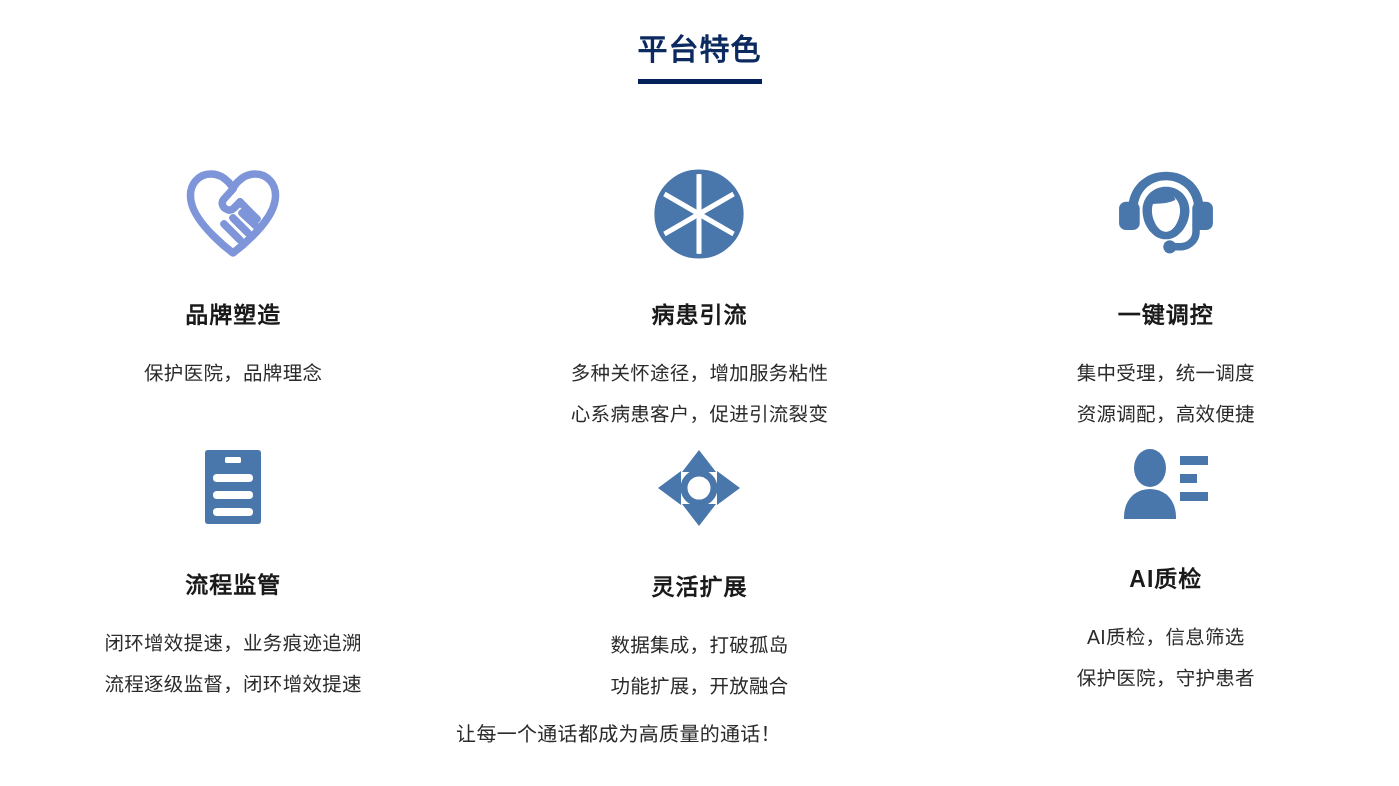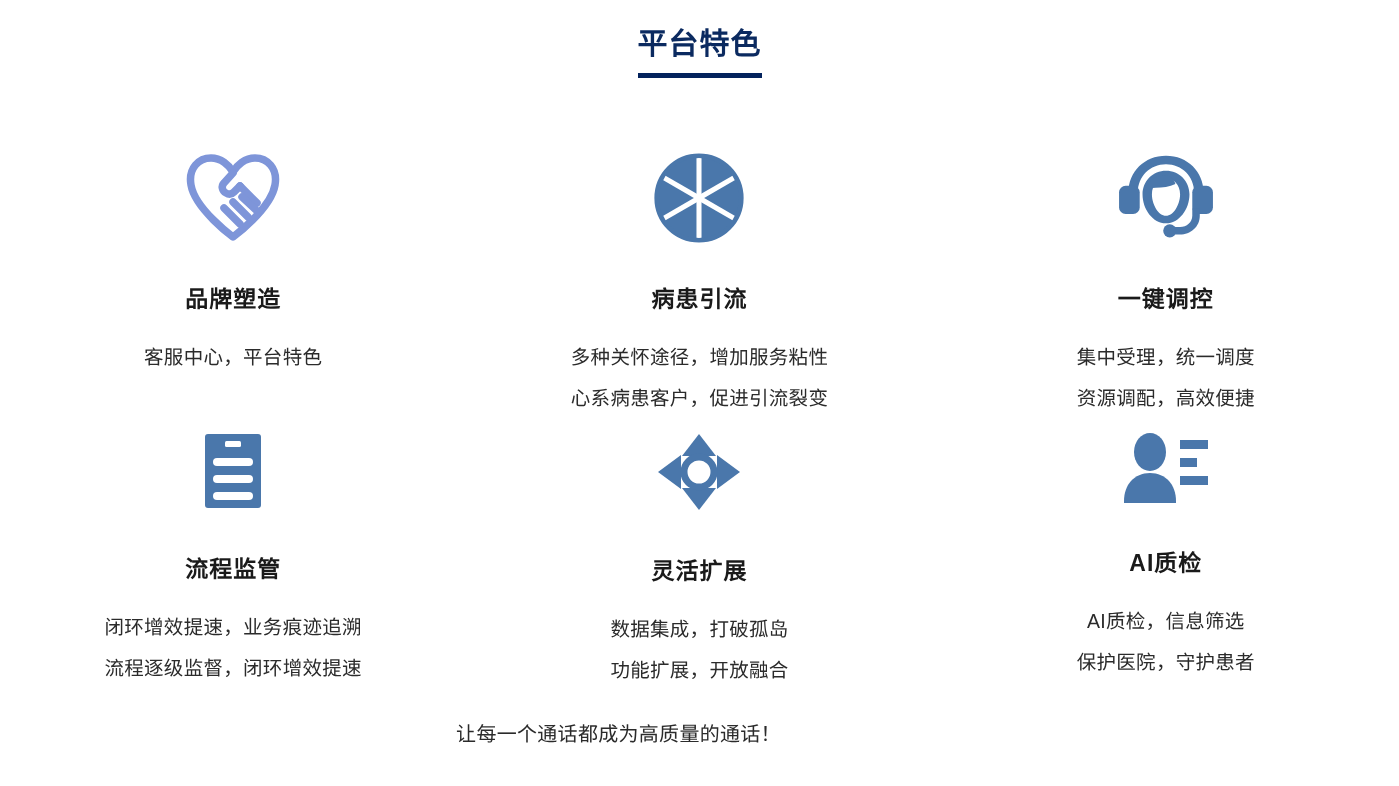"平台特色" .page-title-wrap { padding-top: 24px -> 30px }
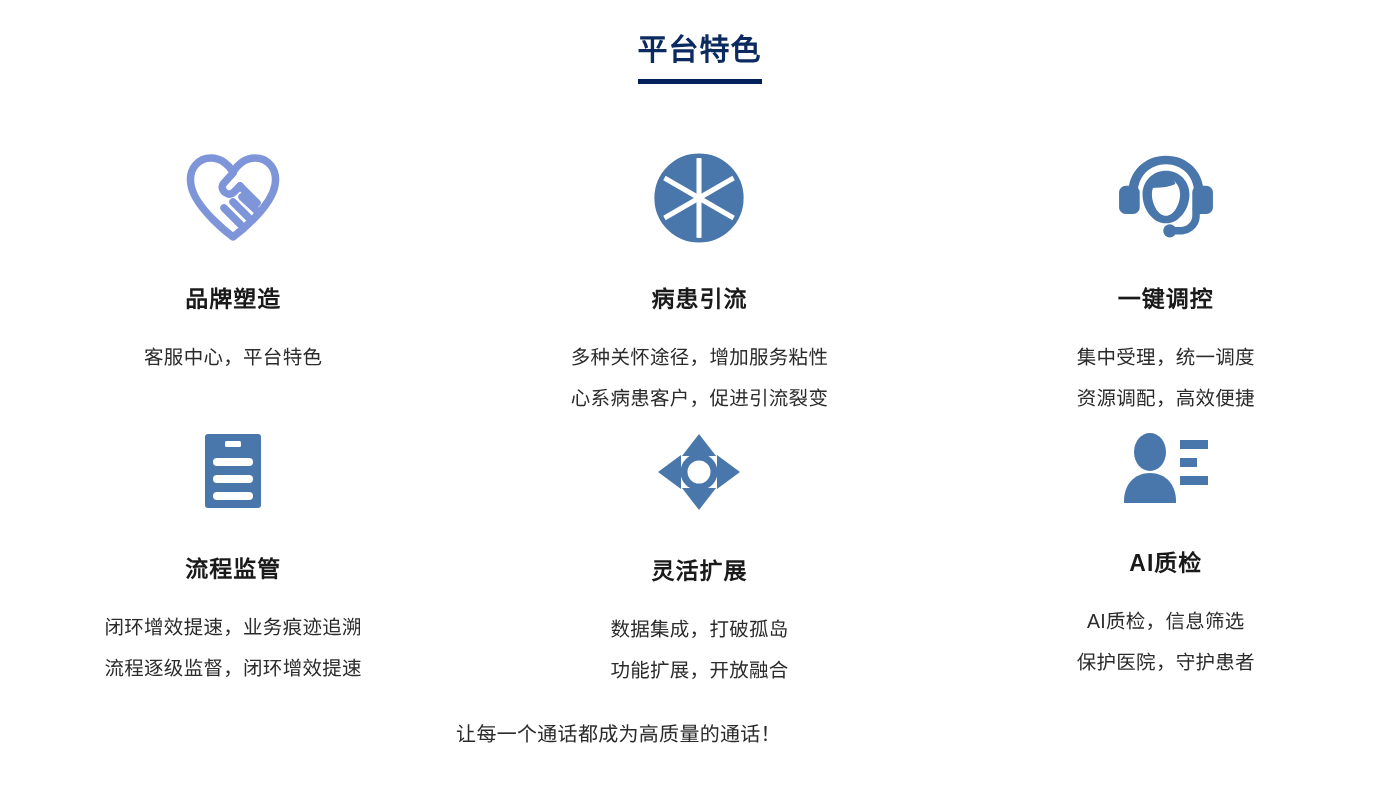"品牌塑造" .features { top: 150px -> 166px }
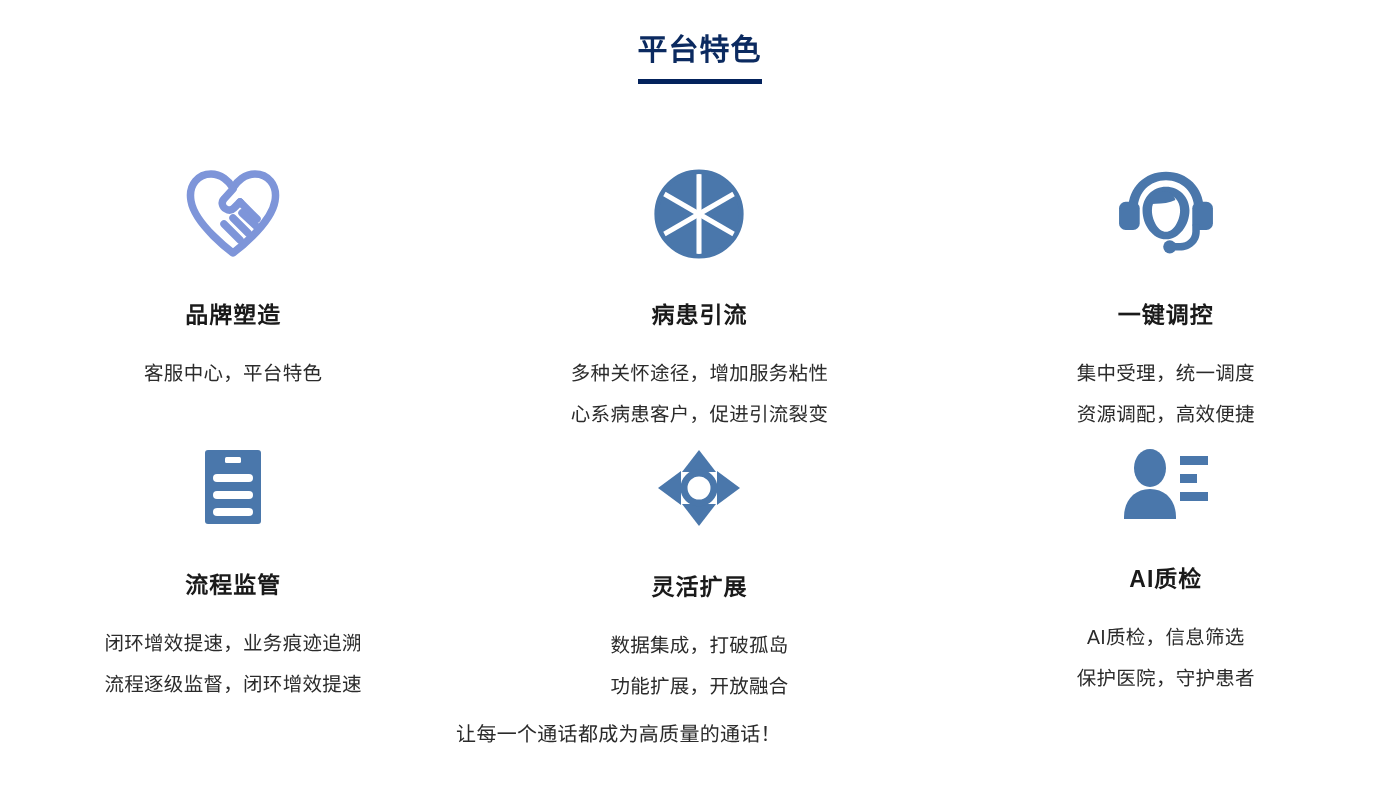"客服中心，平台特色" div { text: 客服中心，平台特色 -> 保护医院，品牌理念 }
